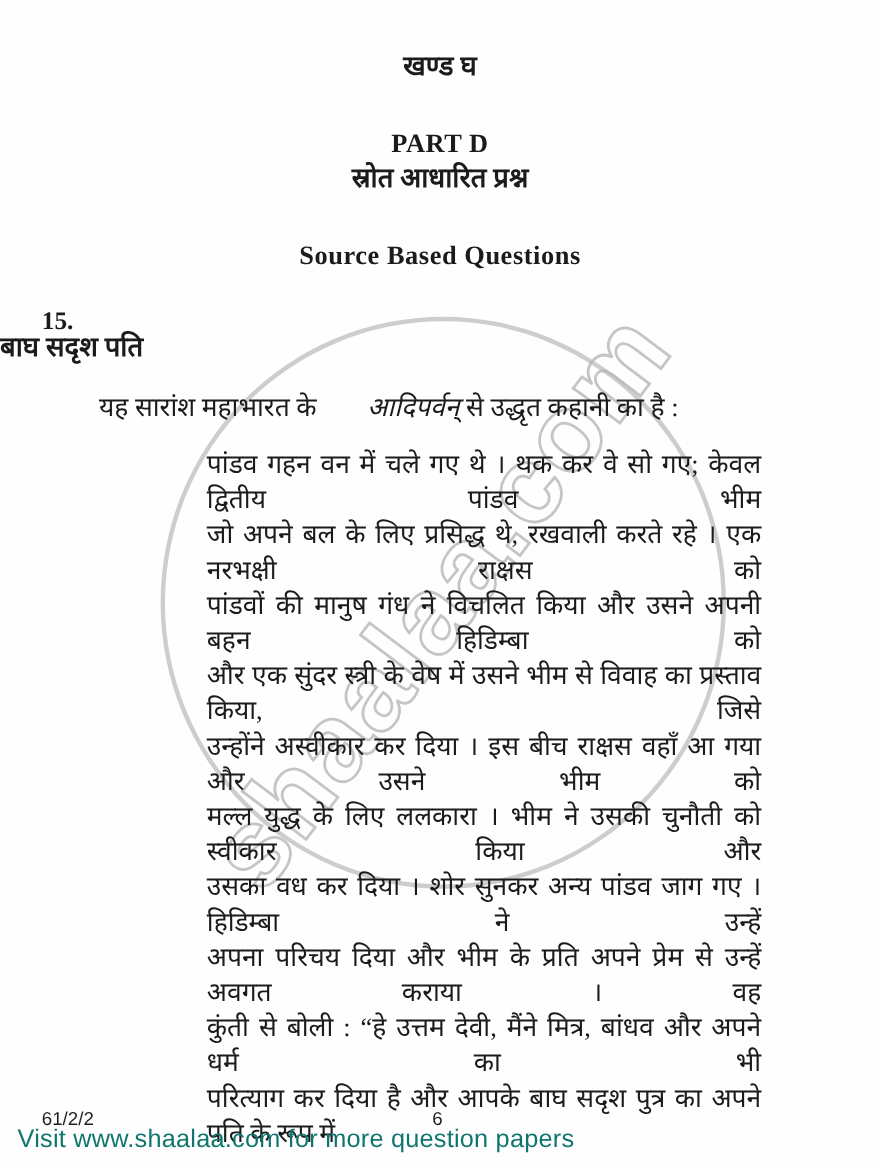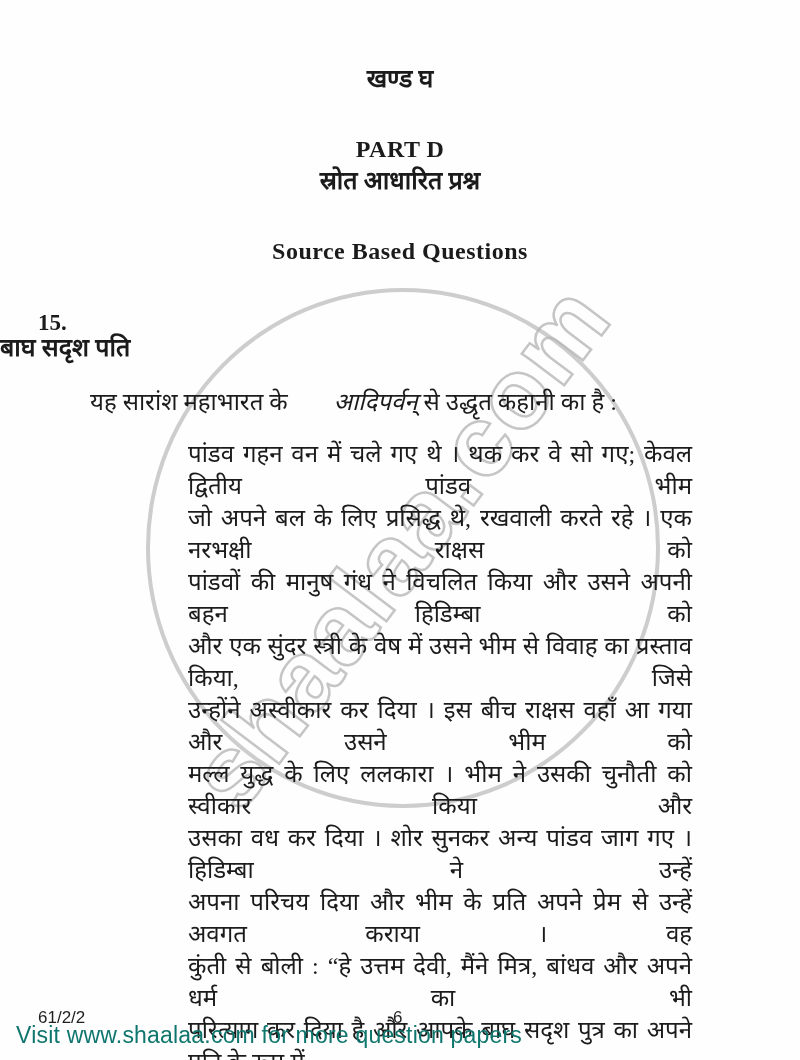"खण्ड घ" .h-line.first { padding-top: 63px -> 45px }
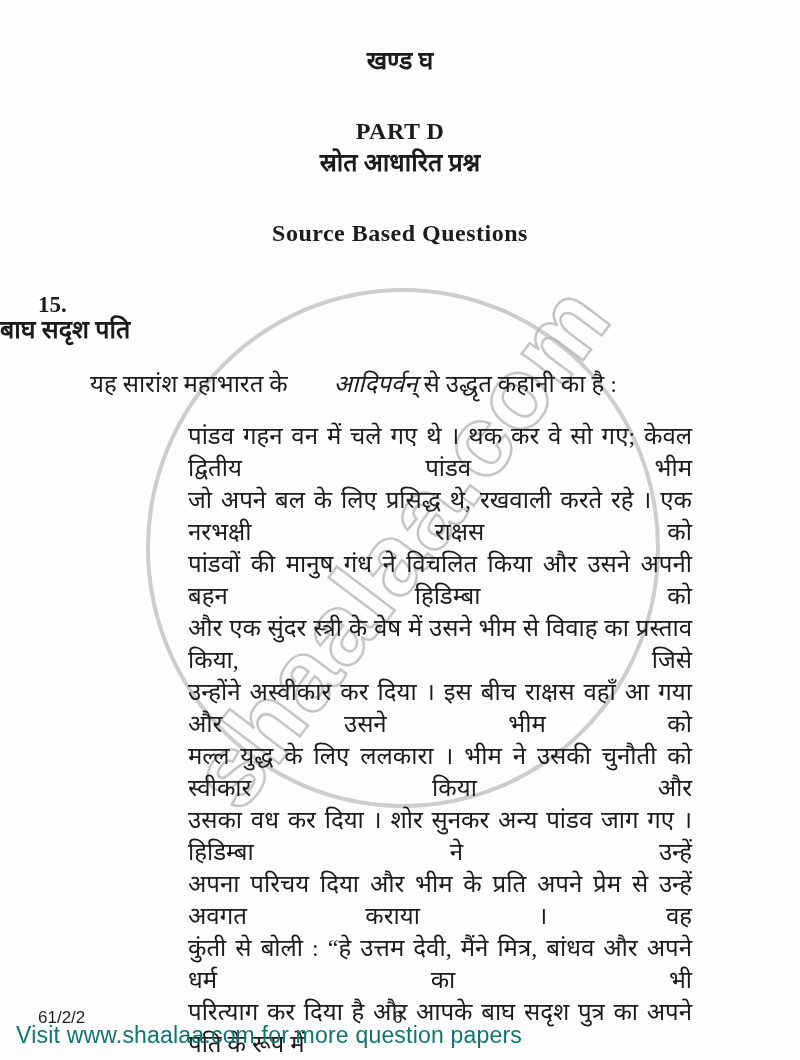"15." .question { margin: 39px 0 0 38px -> 26px 0 0 38px }
